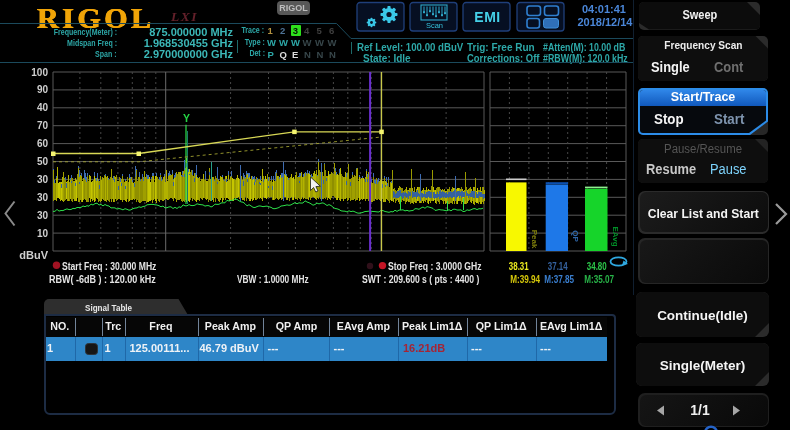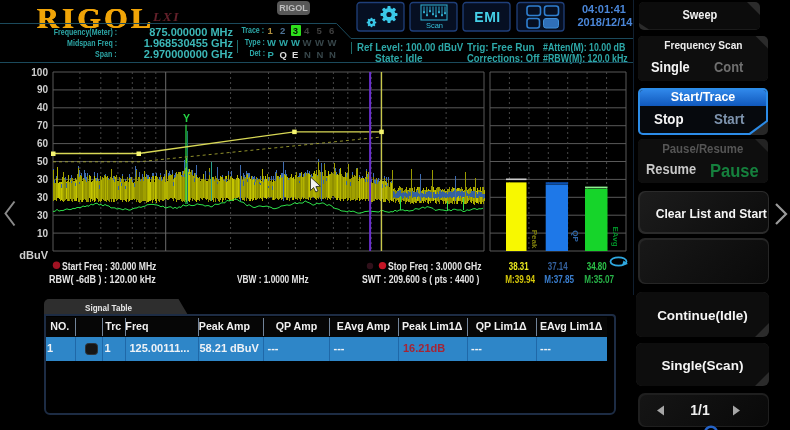"LXI" div.abs { left: 153px -> 171px }
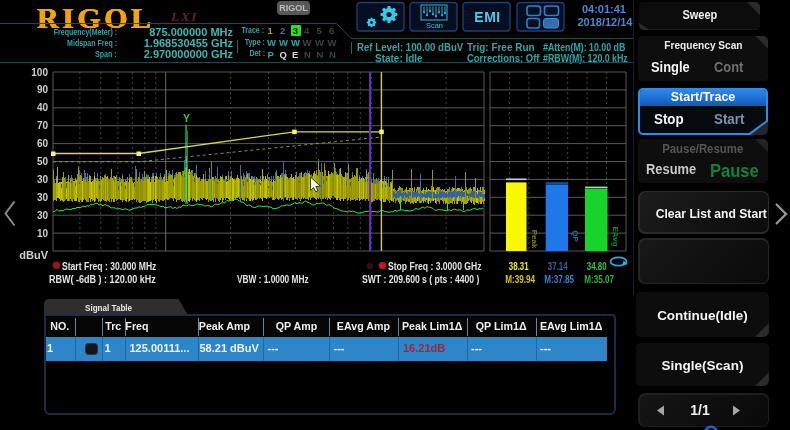"State: Idle" div.abs { left: 375px -> 363px }
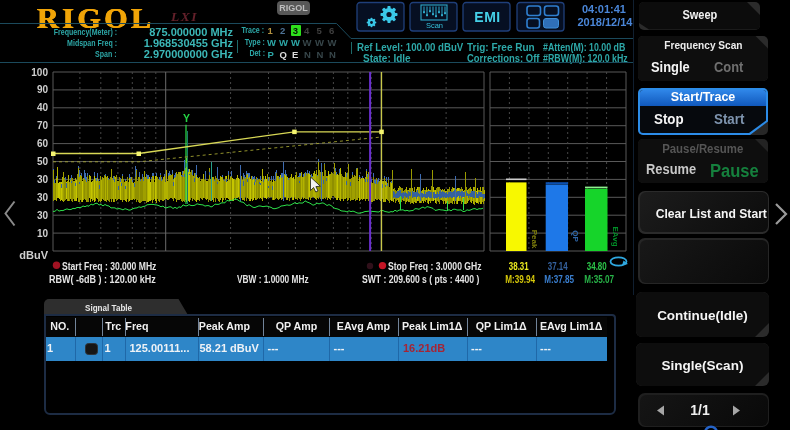"Pause/Resume" div.abs { font-weight: bold -> normal }
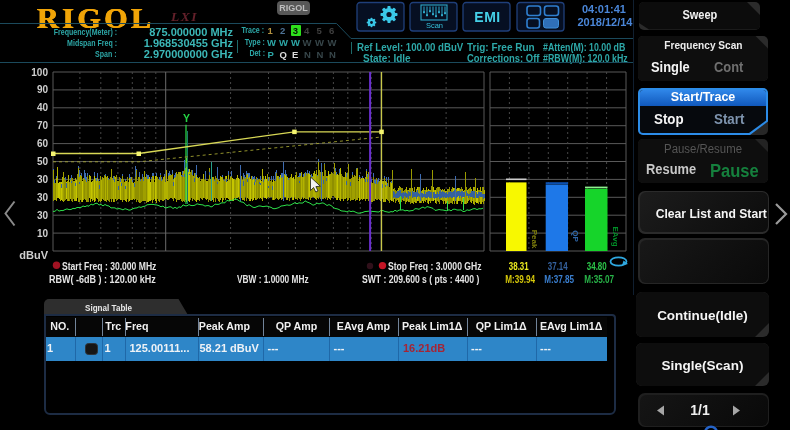"Pause" div.abs { color: #15803d -> #7dd3fc; font-size: 18px -> 14px; font-weight: bold -> normal }
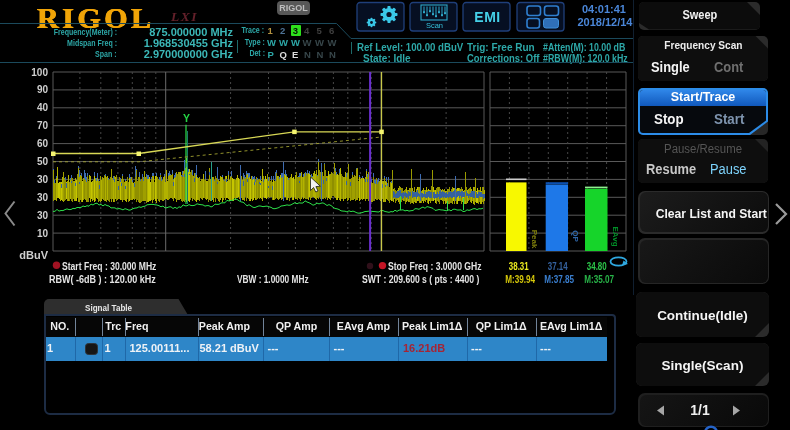"Clear List and Start" div.abs { text-align: right -> center }
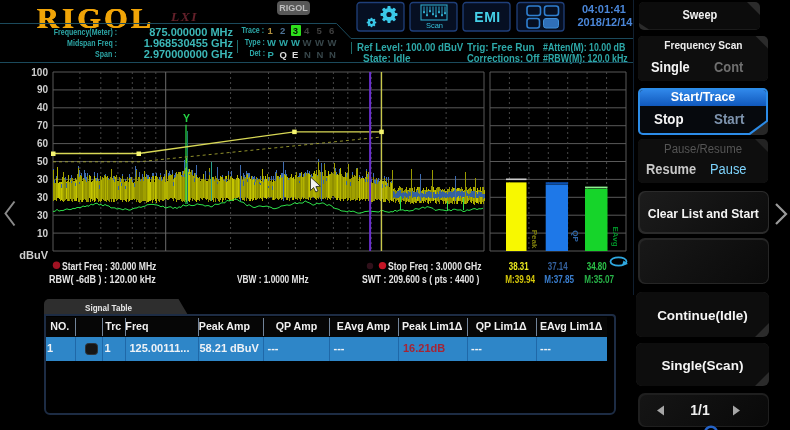"M:39.94" div.abs { text-align: center -> right }
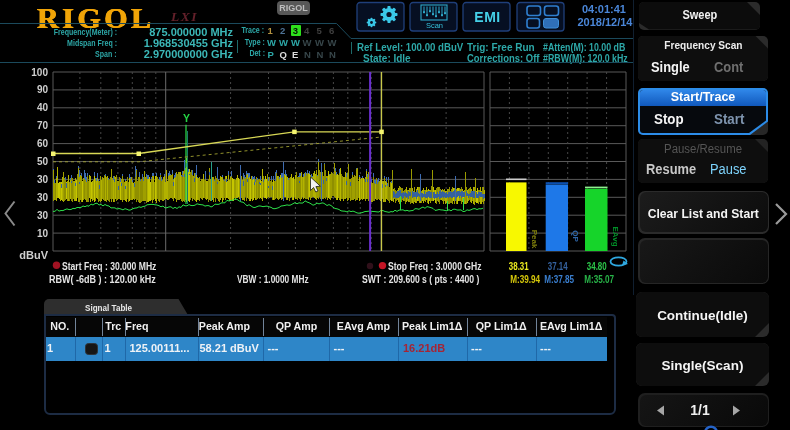"Freq" div.abs { text-align: left -> center }
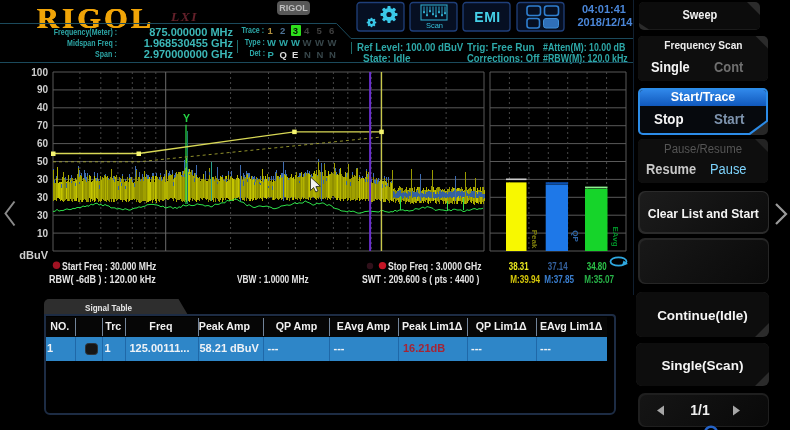"Peak Amp" div.abs { text-align: left -> center }
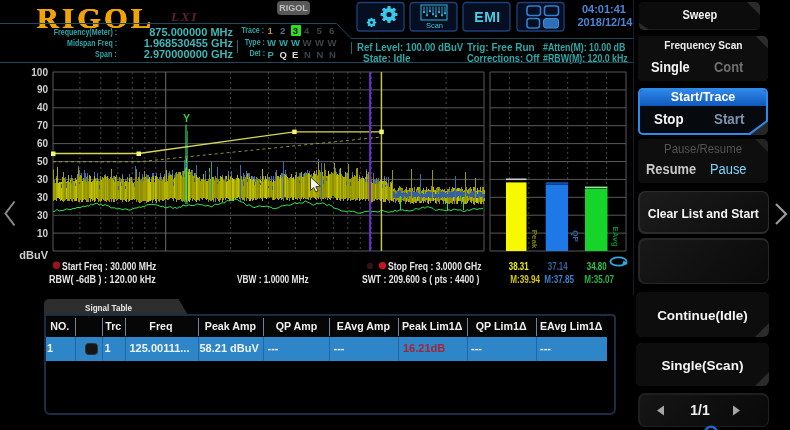"58.21 dBuV" span.sqL { text: 58.21 -> 46.79 }
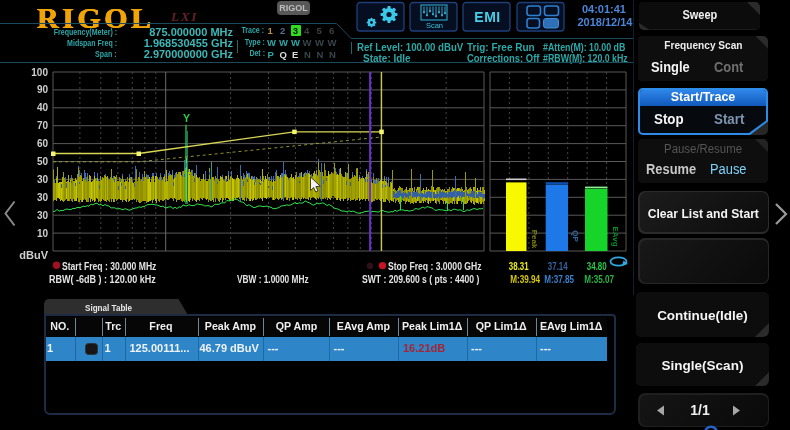"Single(Scan)" span { text: Scan -> Meter }
